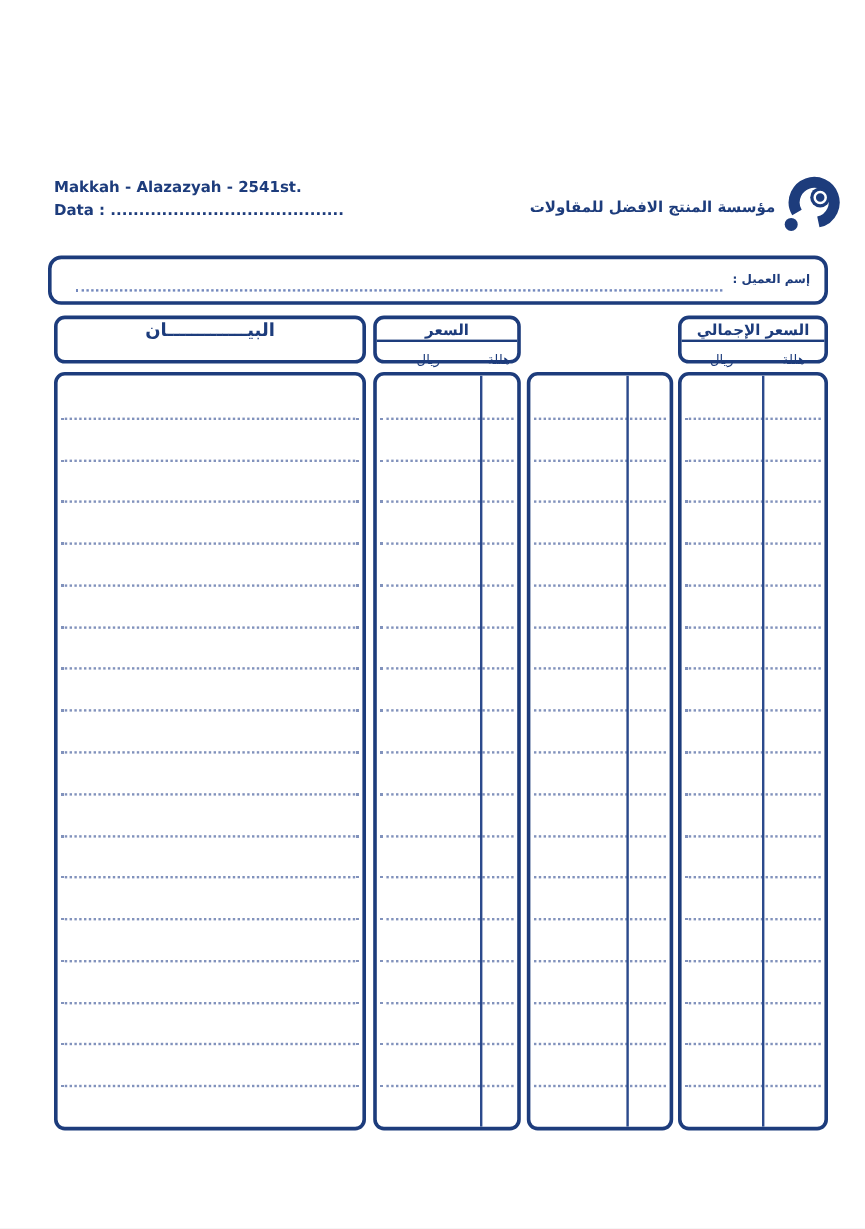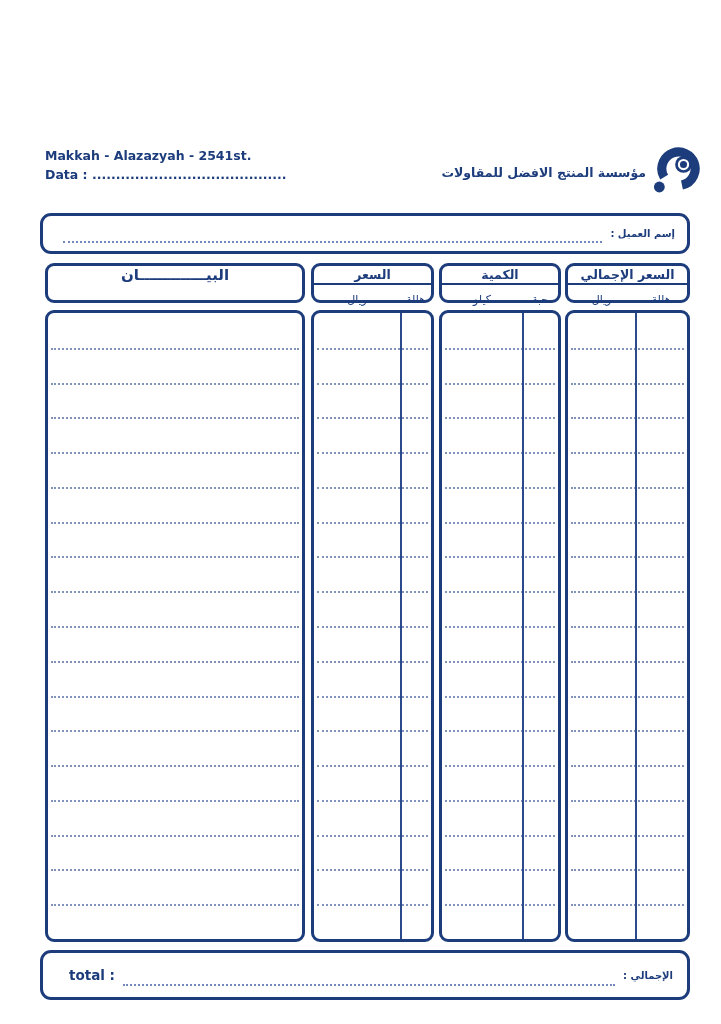"الكمية" div.thead-box { html: <div> <div>الكمية</div> <div> <span>كيلو</span> <span>حبة</span> </div> </div> -> none }
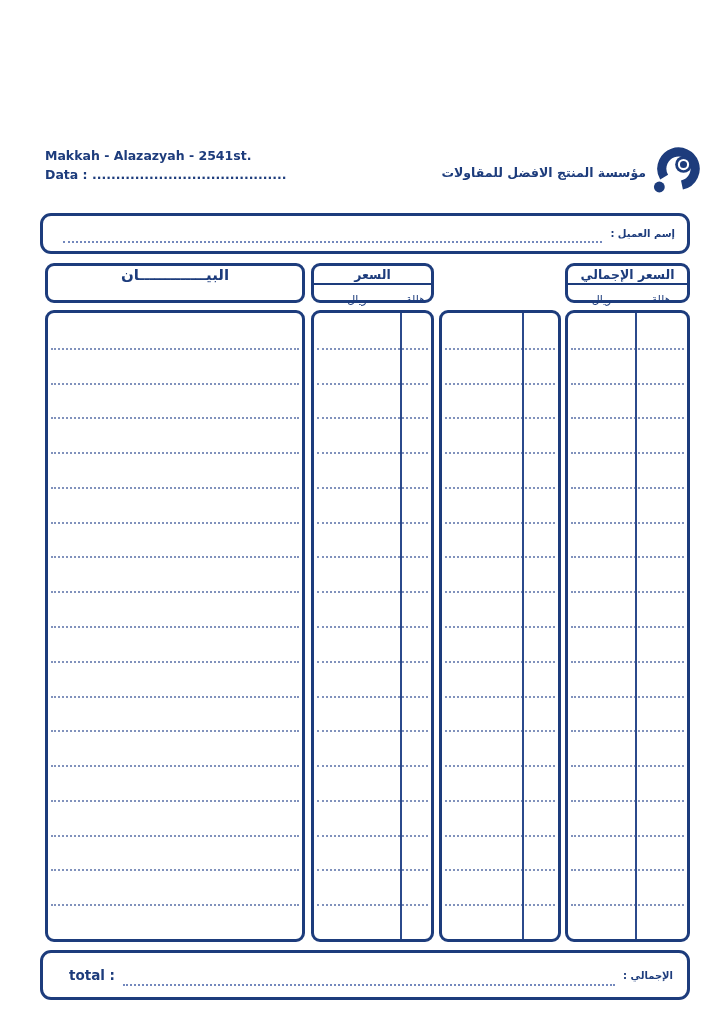"total :" div.bar { html: <div> <span>total :</span> <span></span> <span>الإجمالي :</span> </div> -> none }
